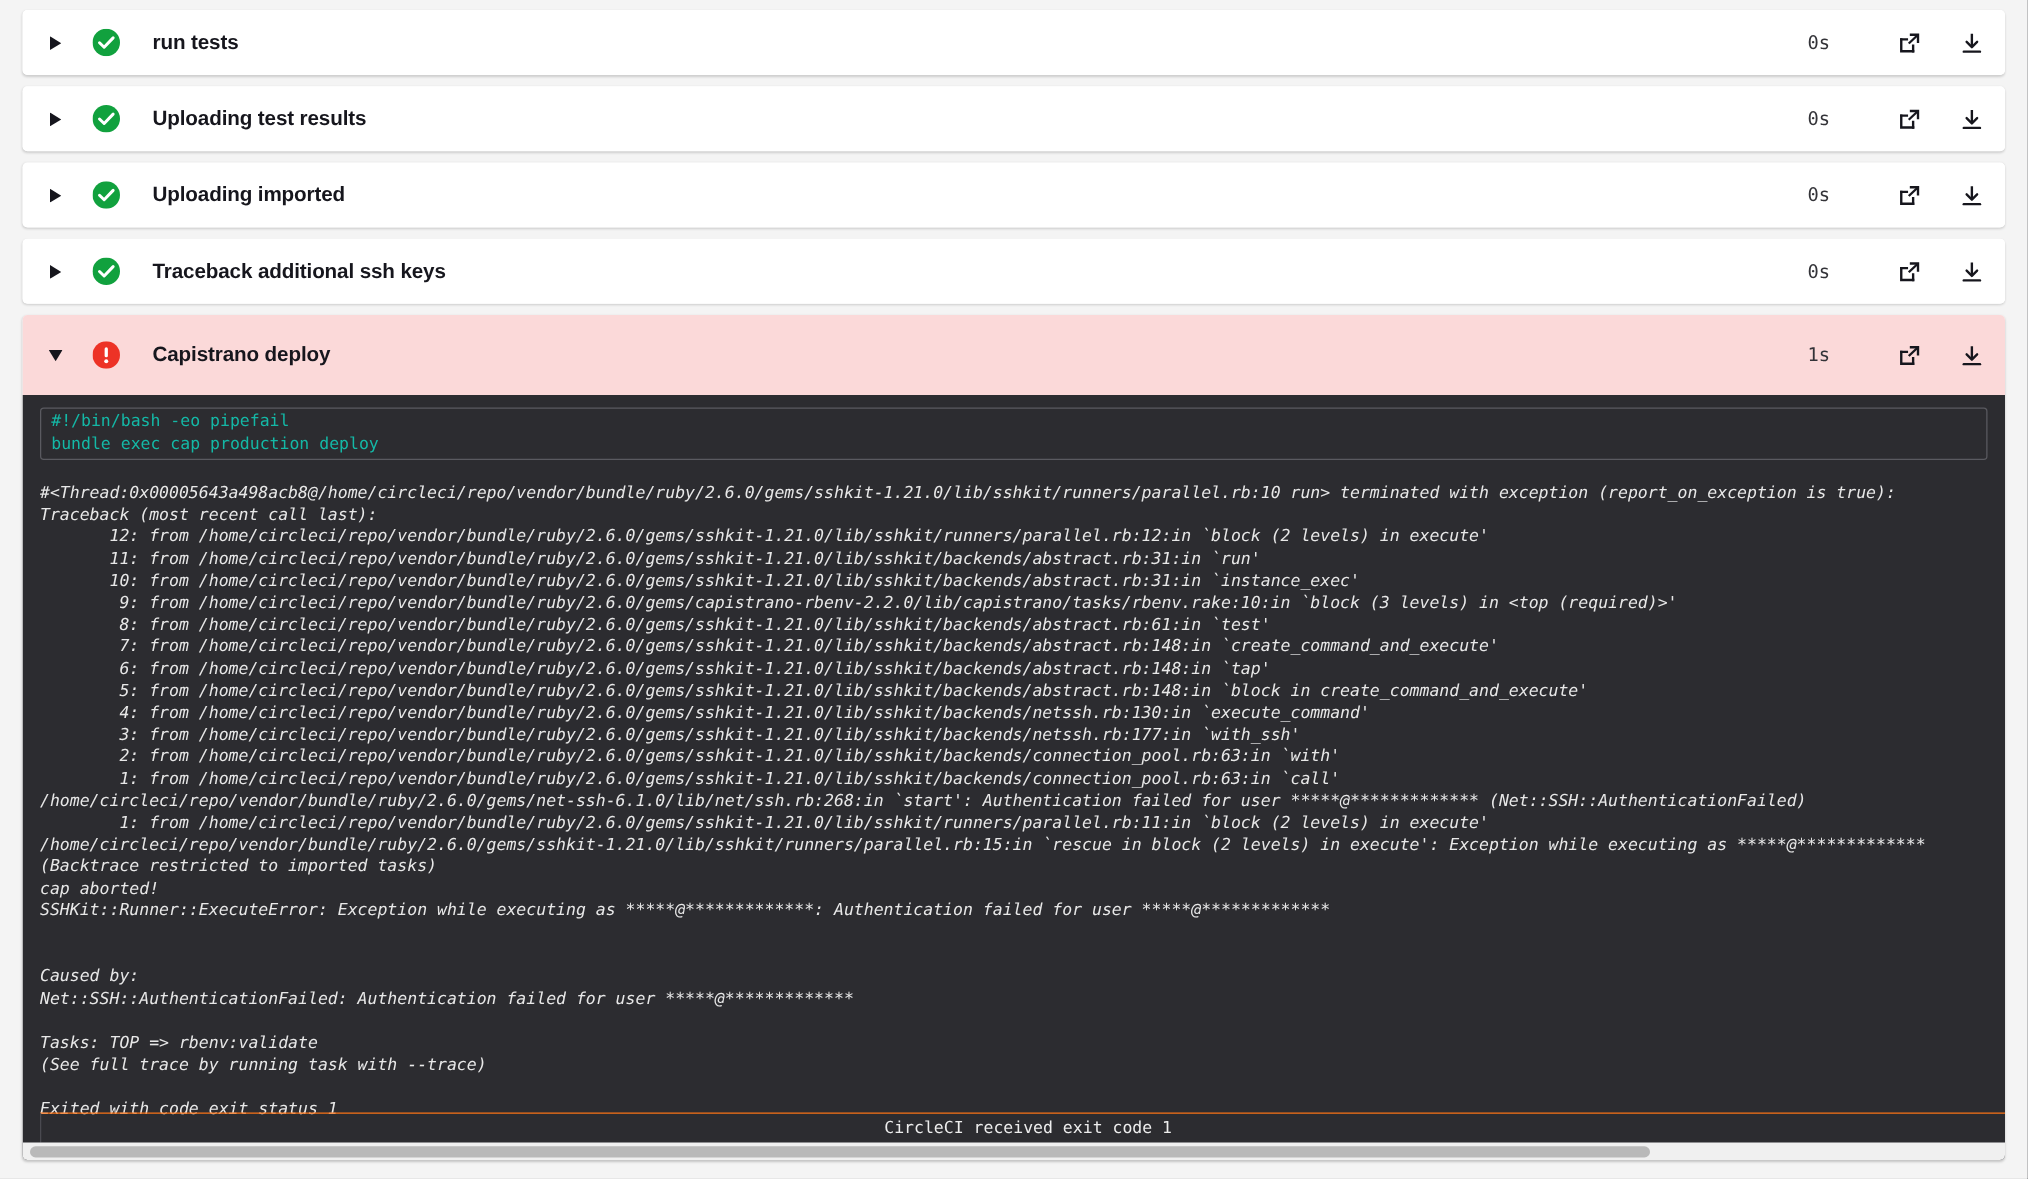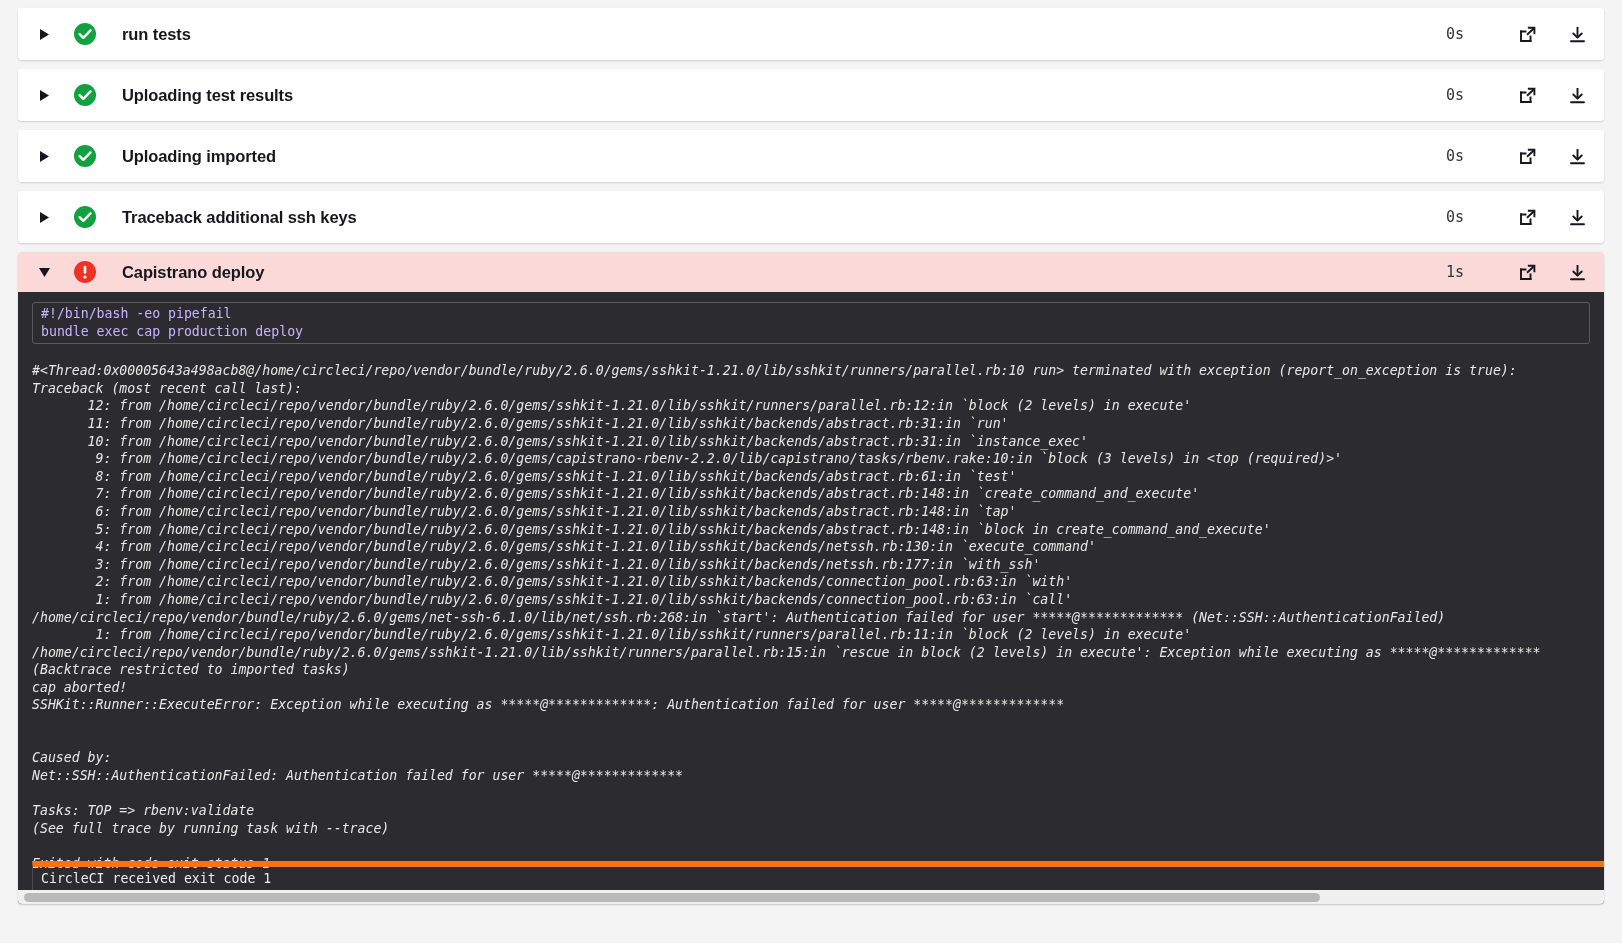"Capistrano deploy" .step-header.failed-header { height: 40px -> 64px }
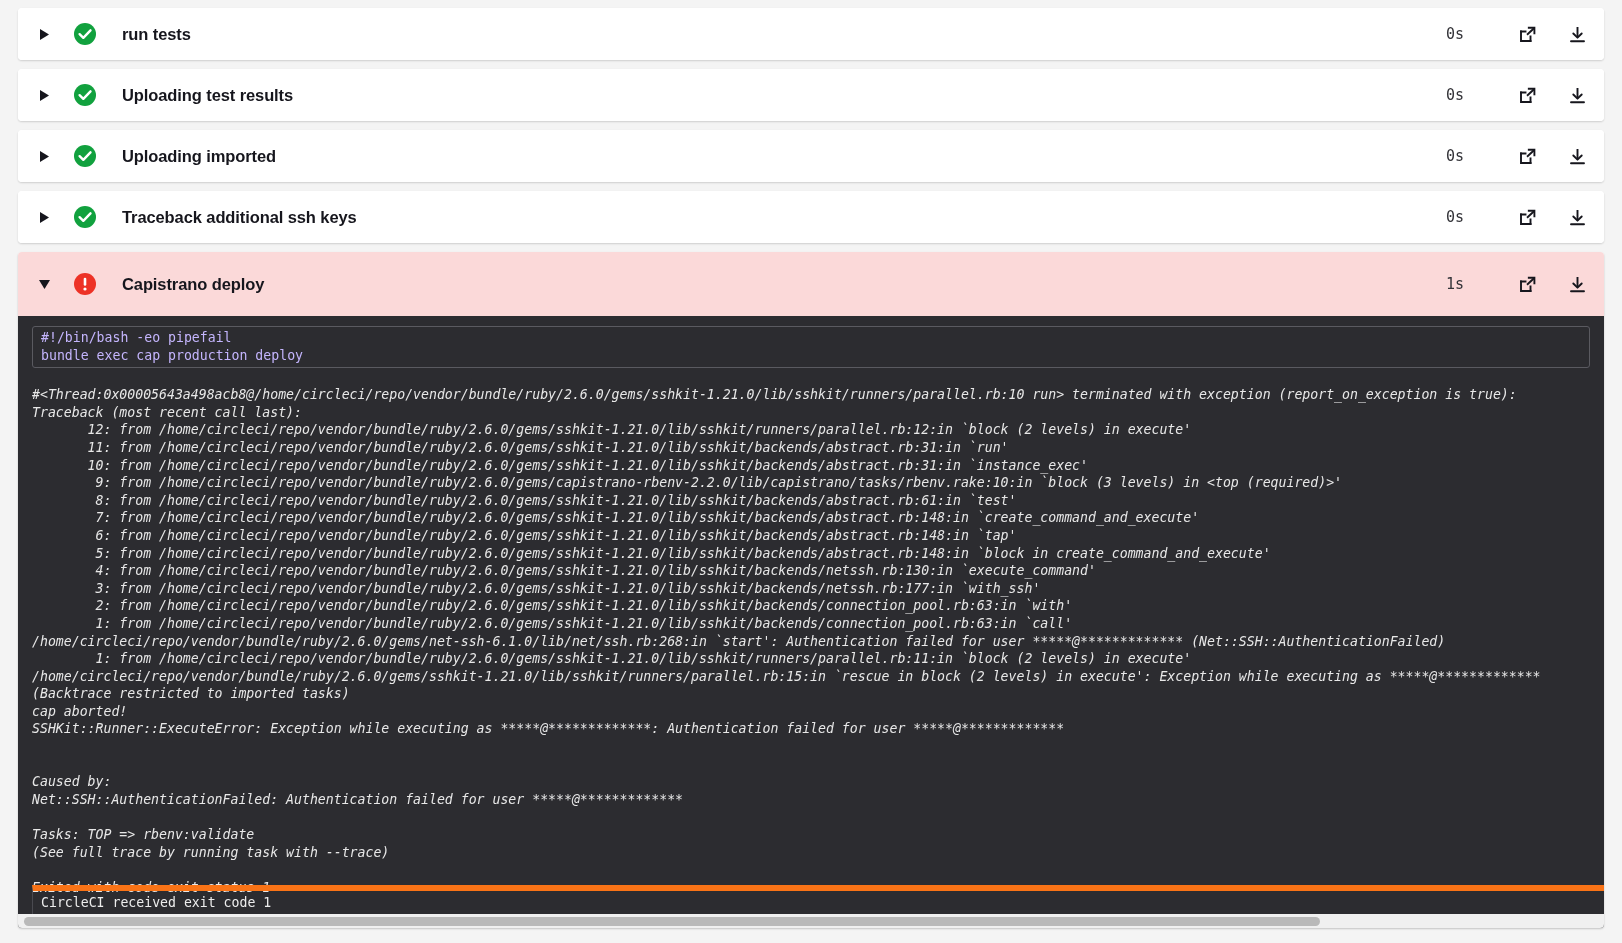"#!/bin/bash -eo pipefail" .cmd-box { color: #c4b5fd -> #14b8a6 }
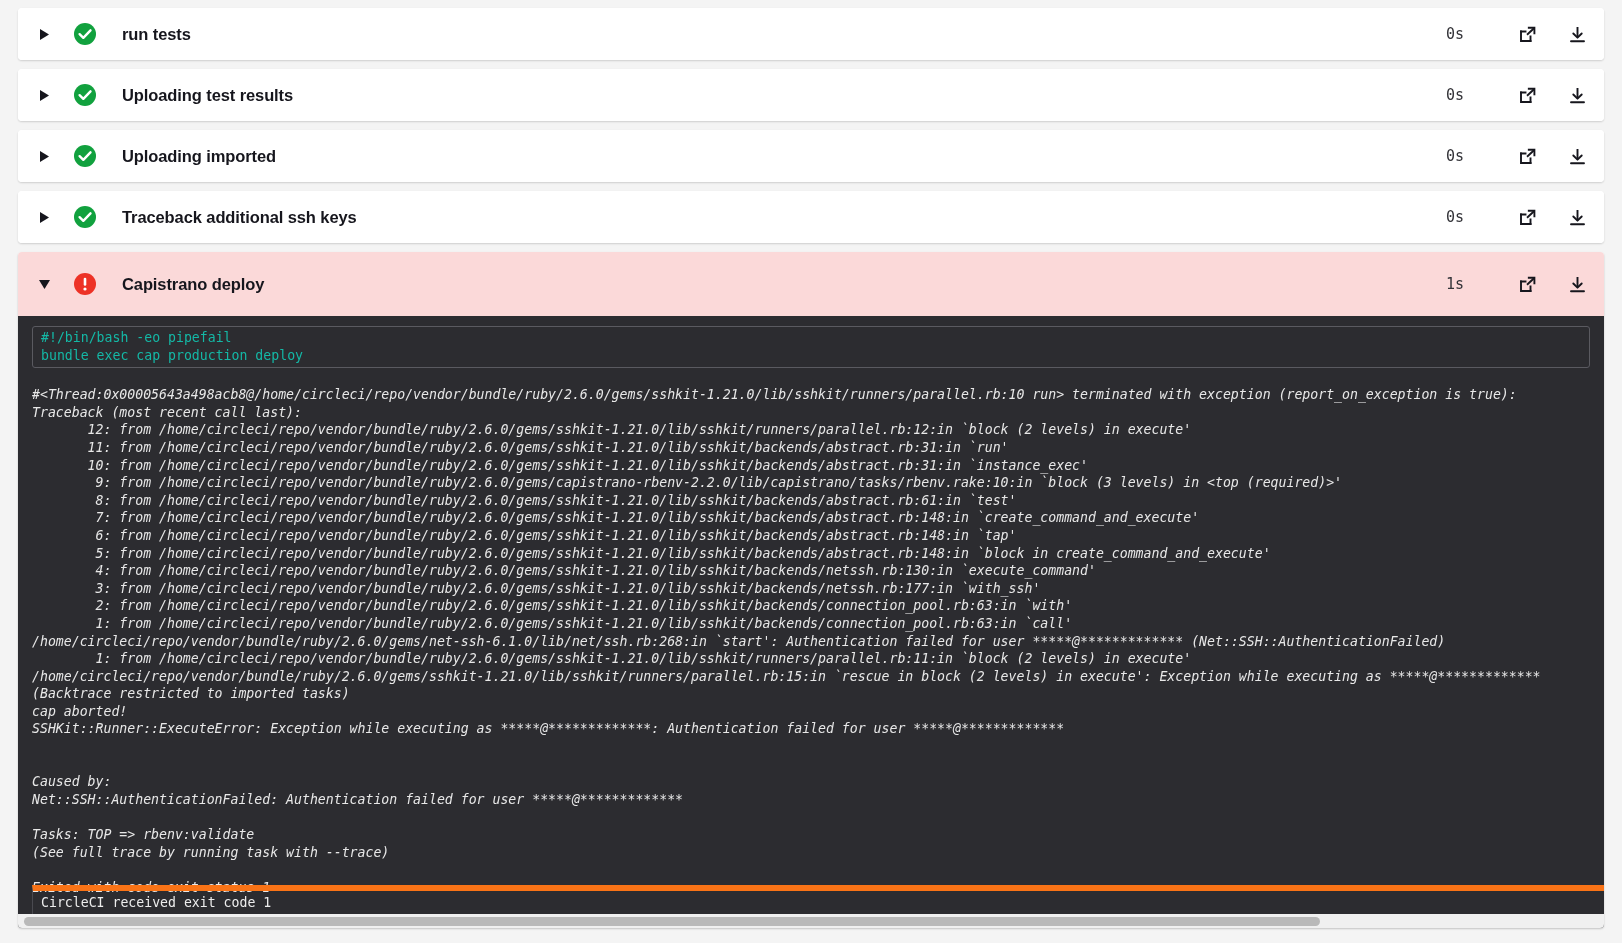"CircleCI received exit code 1" .received-line { border-top: 6px solid #f97316 -> 1px solid #f97316; text-align: none -> center }
